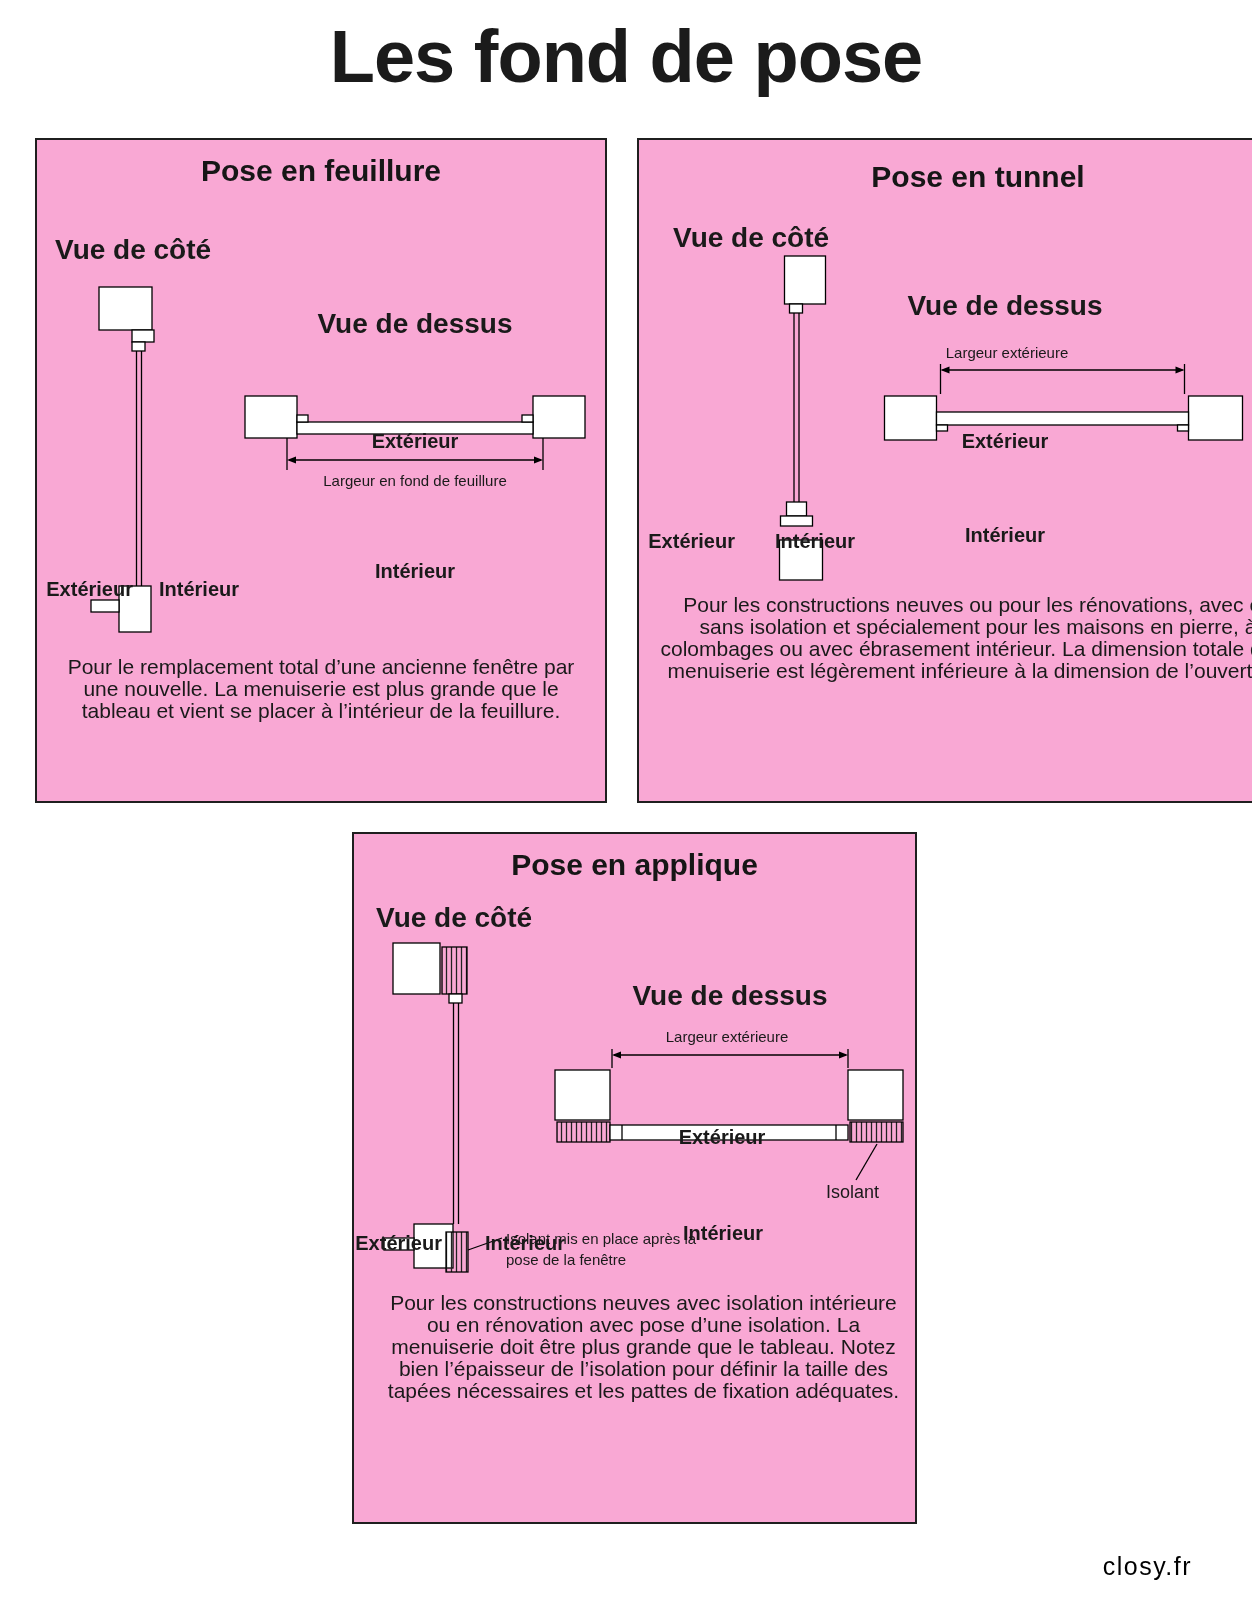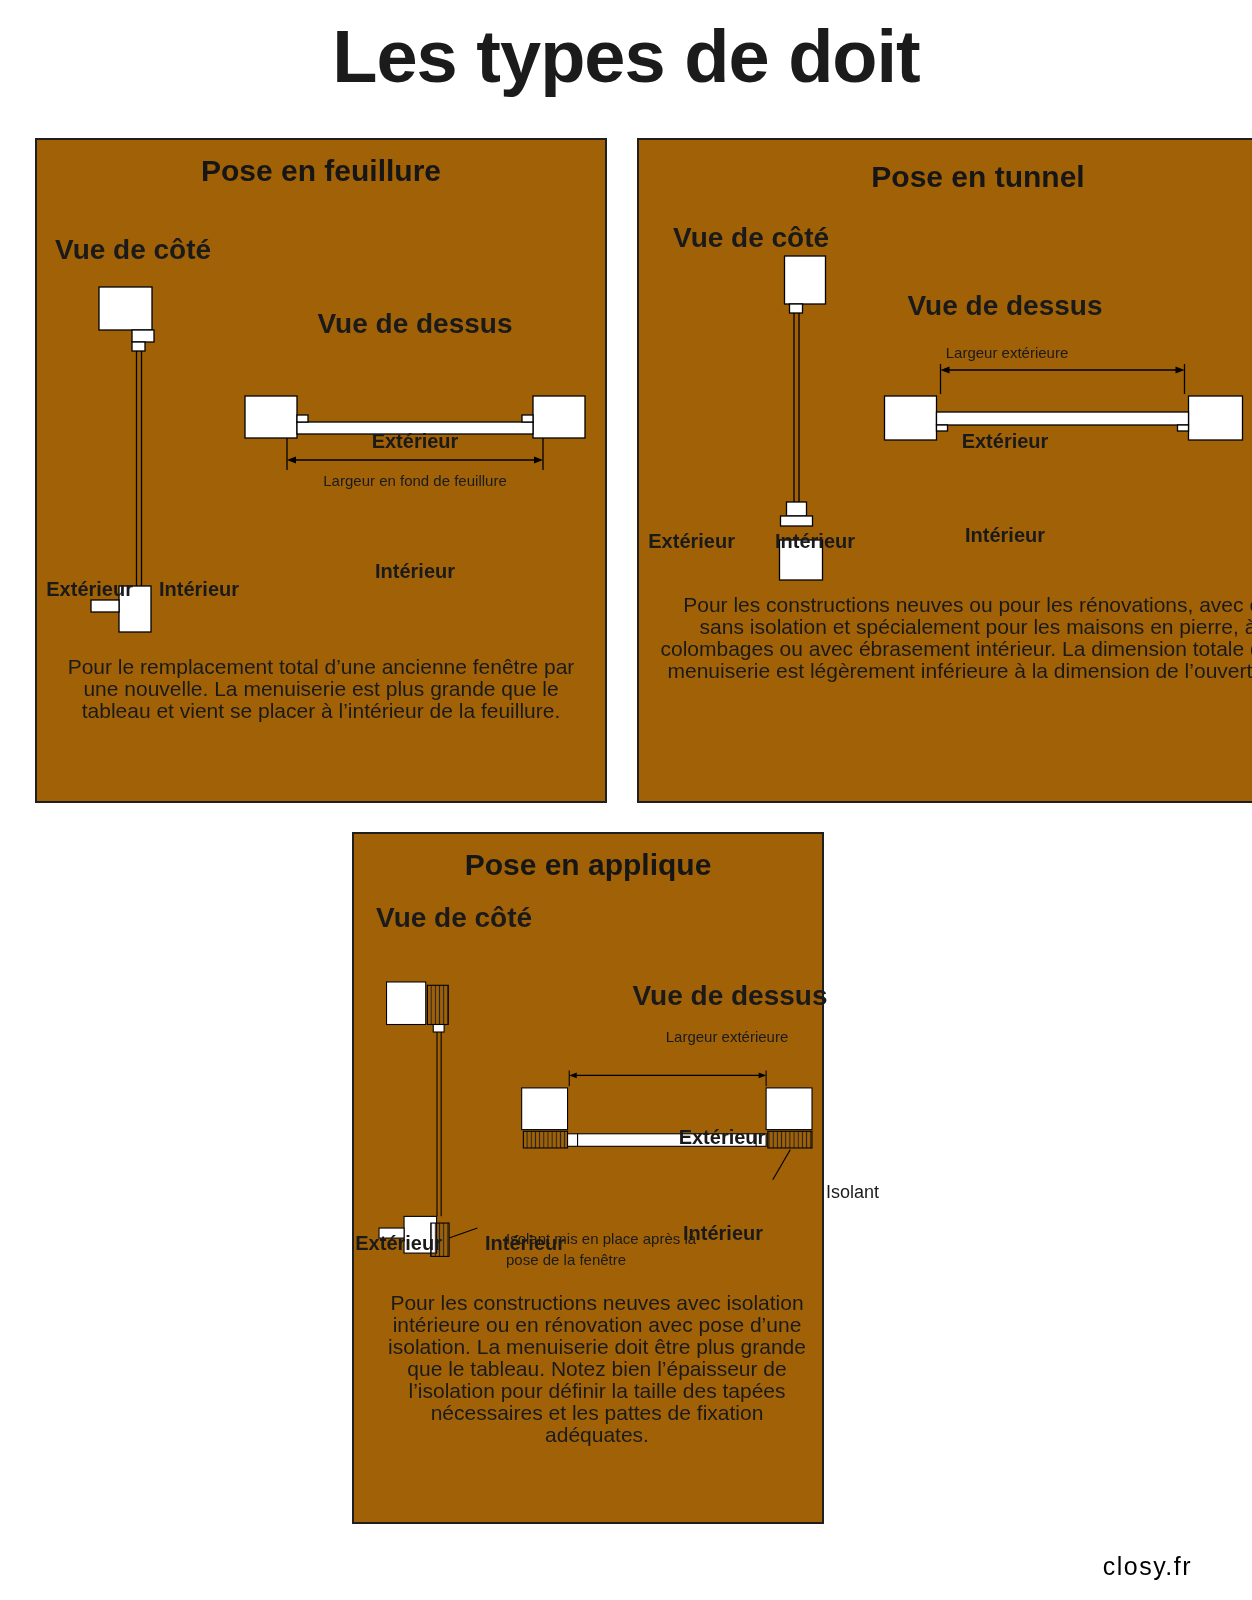"Les types de doit" h1.page-title { text: types de doit -> fond de pose }
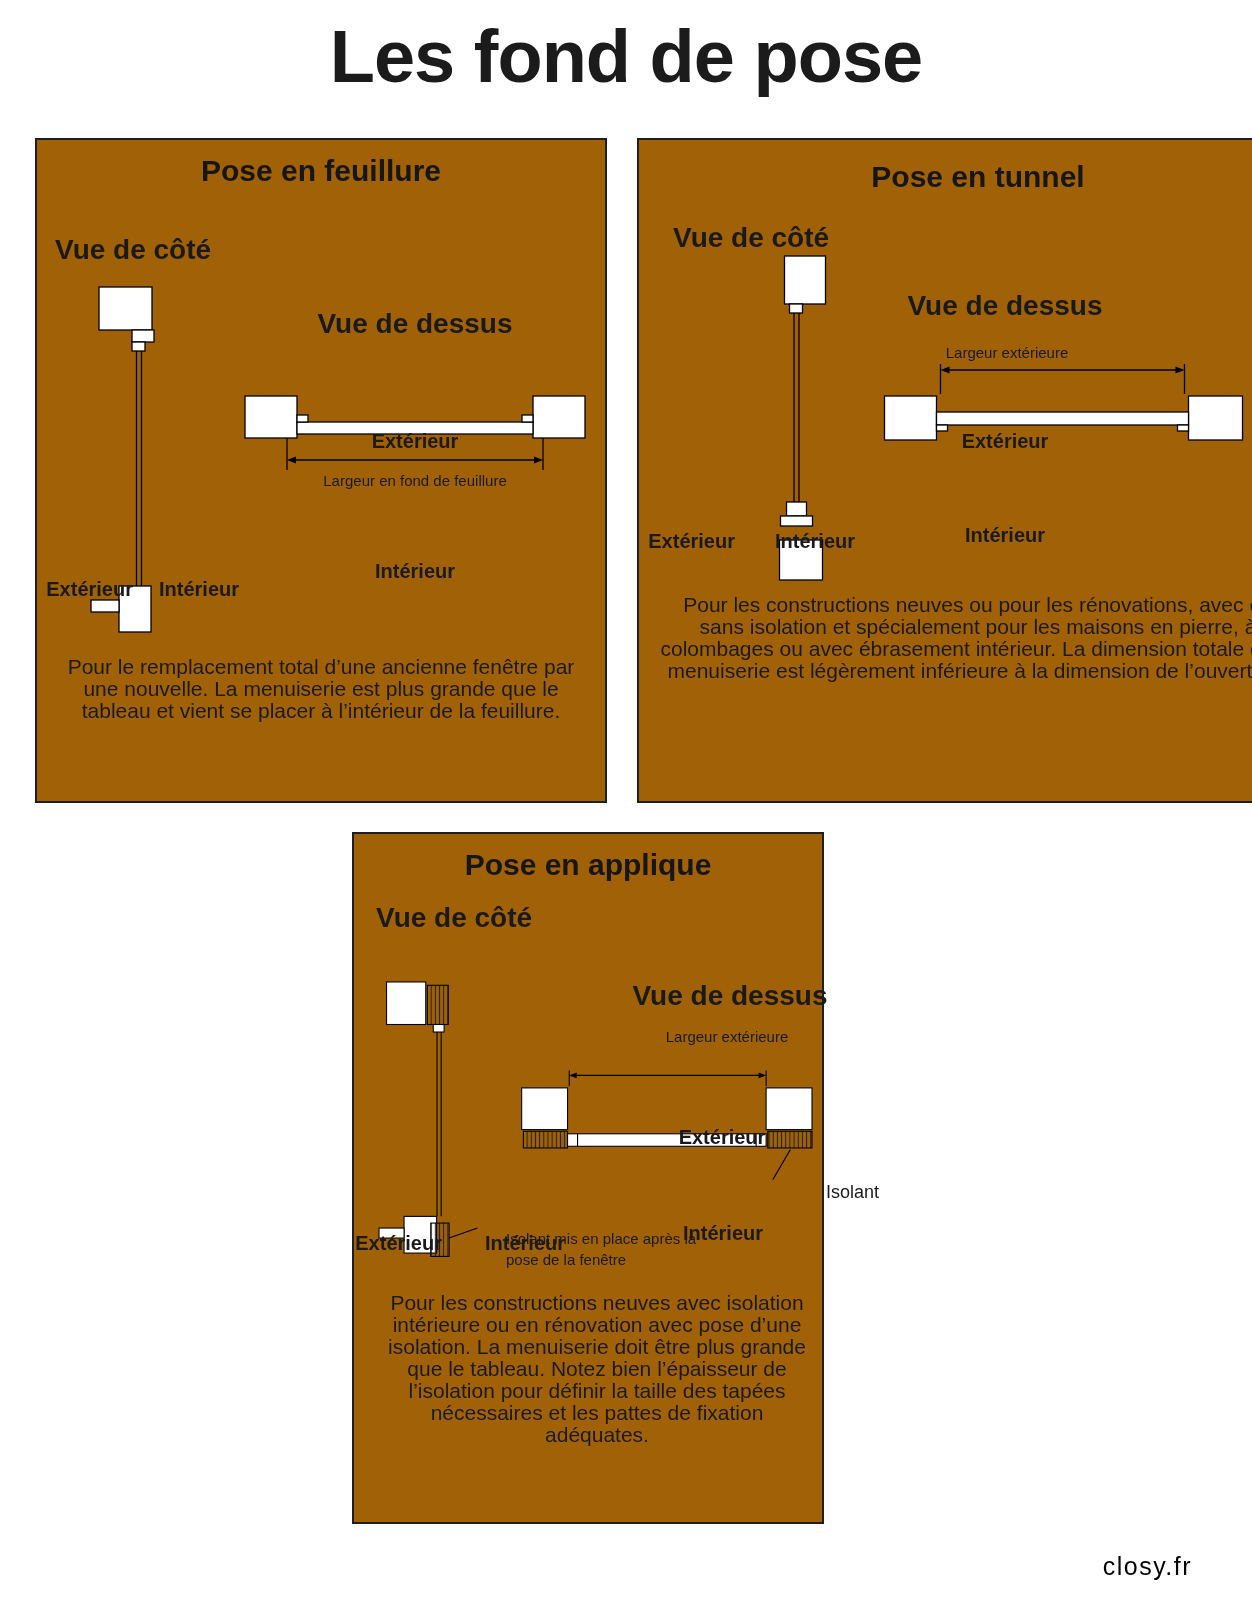"Pose en feuillure" .panel { background: #a16207 -> #f9a8d4 }
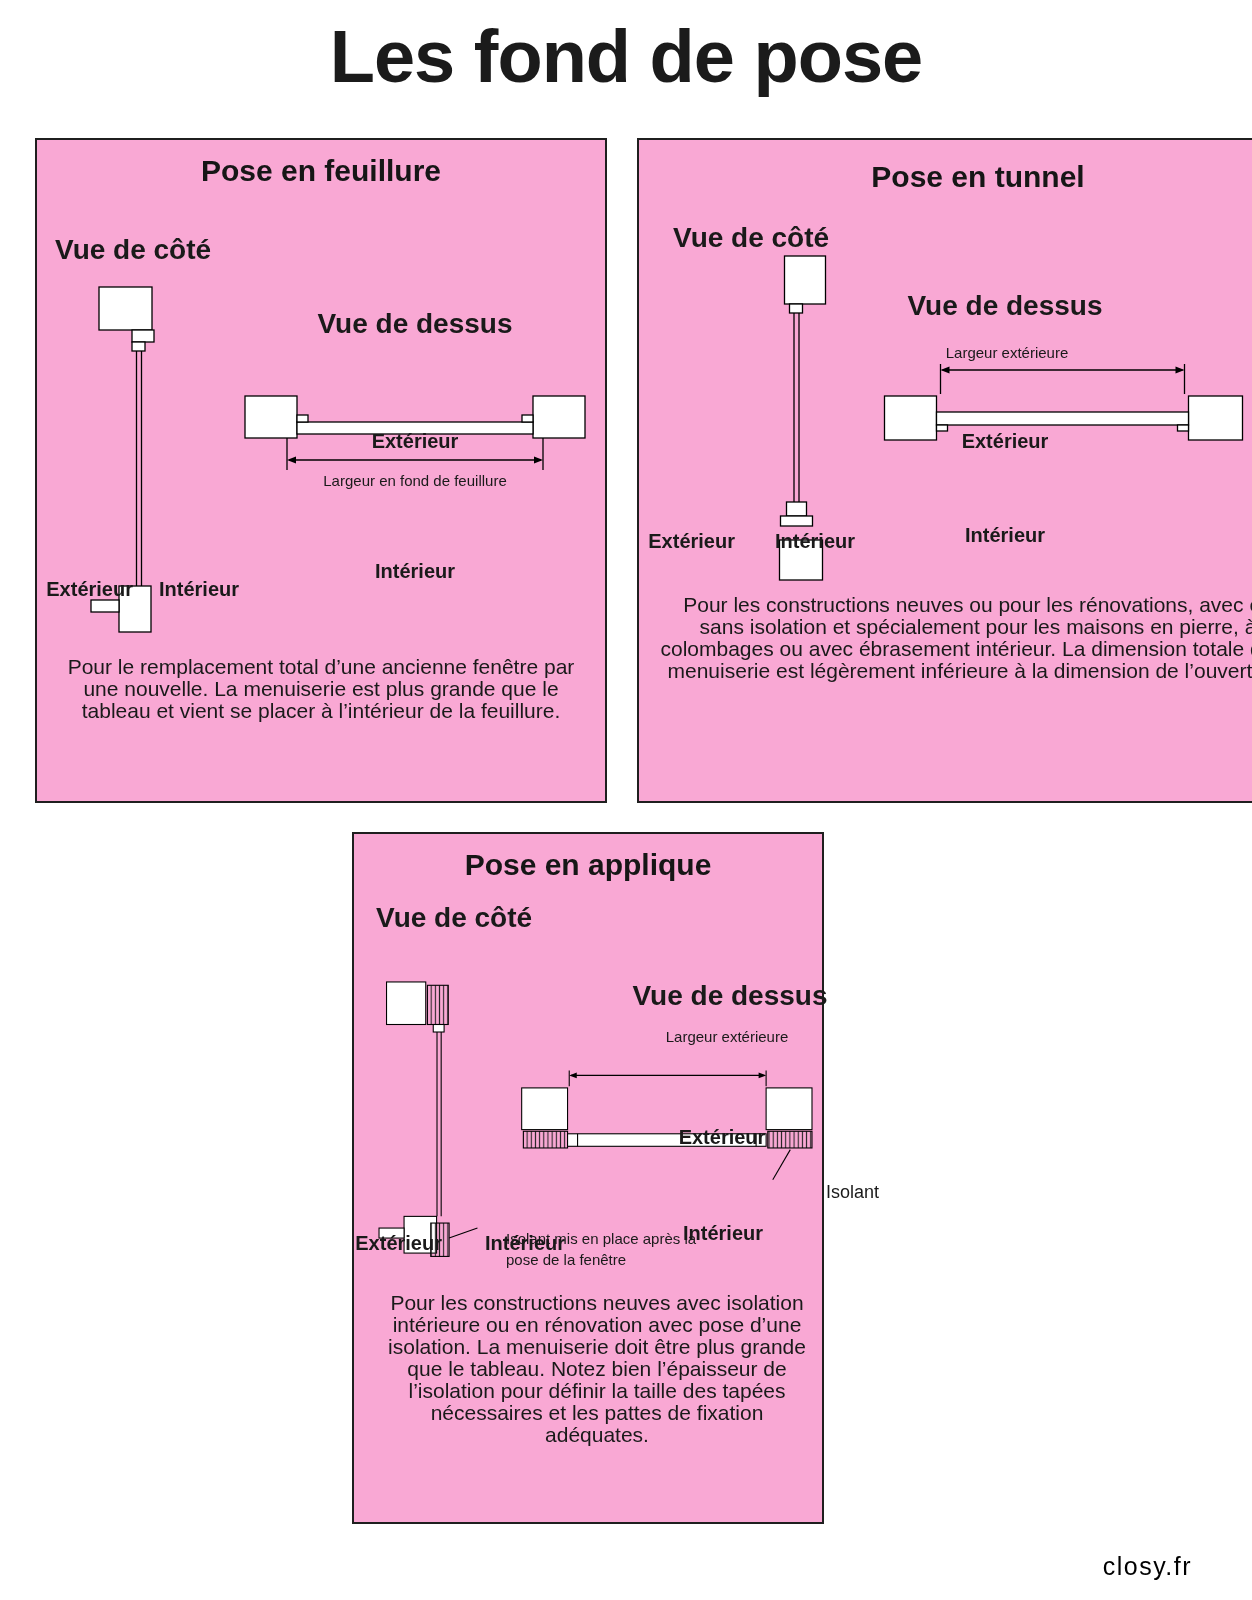"Pose en applique" .panel-applique { width: 472px -> 565px }
